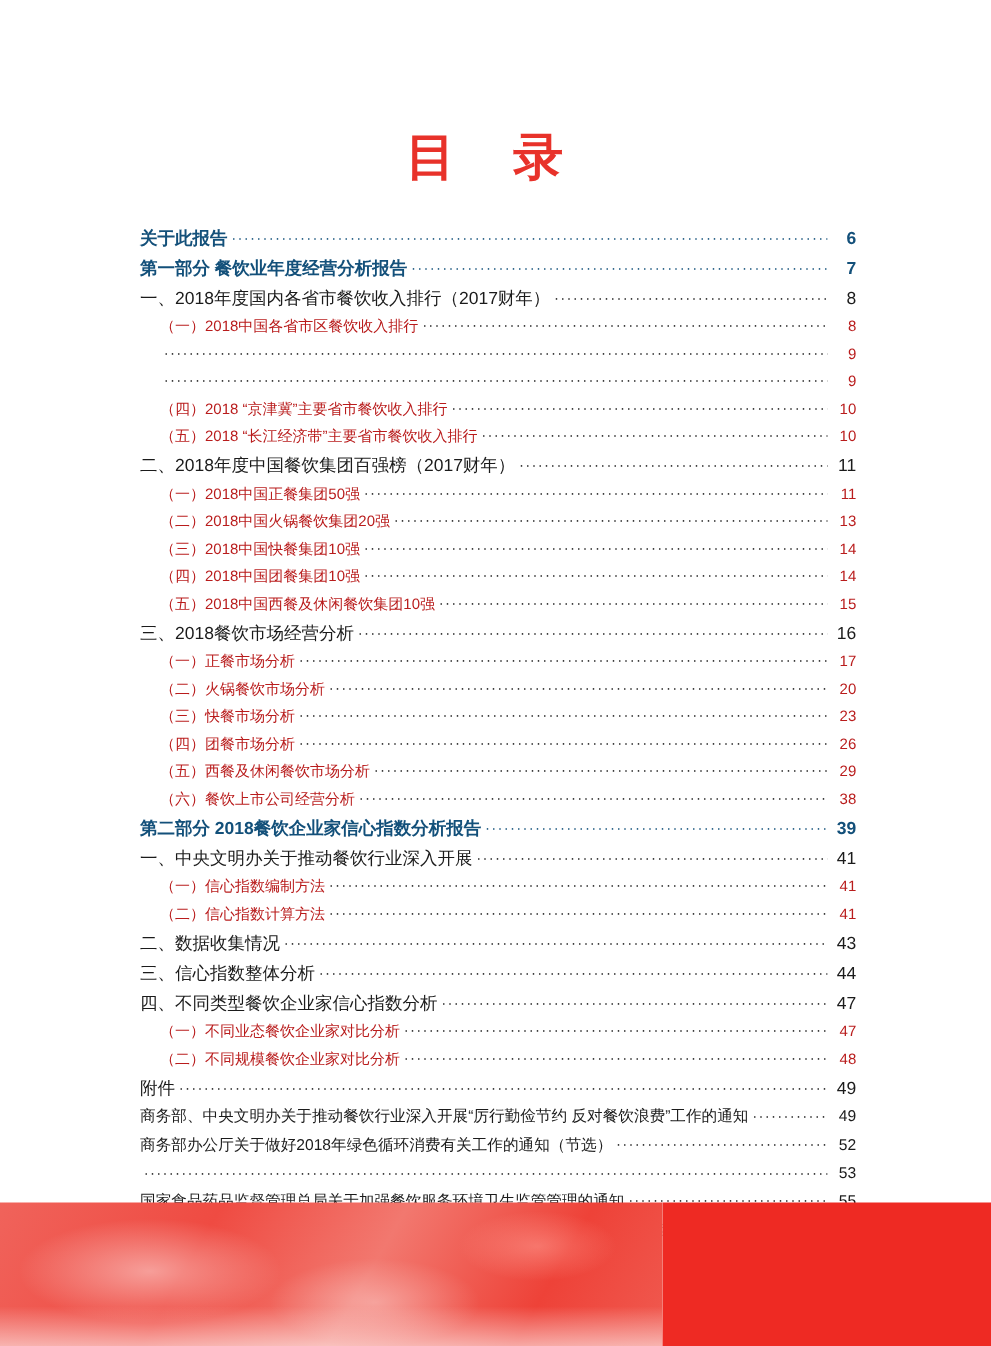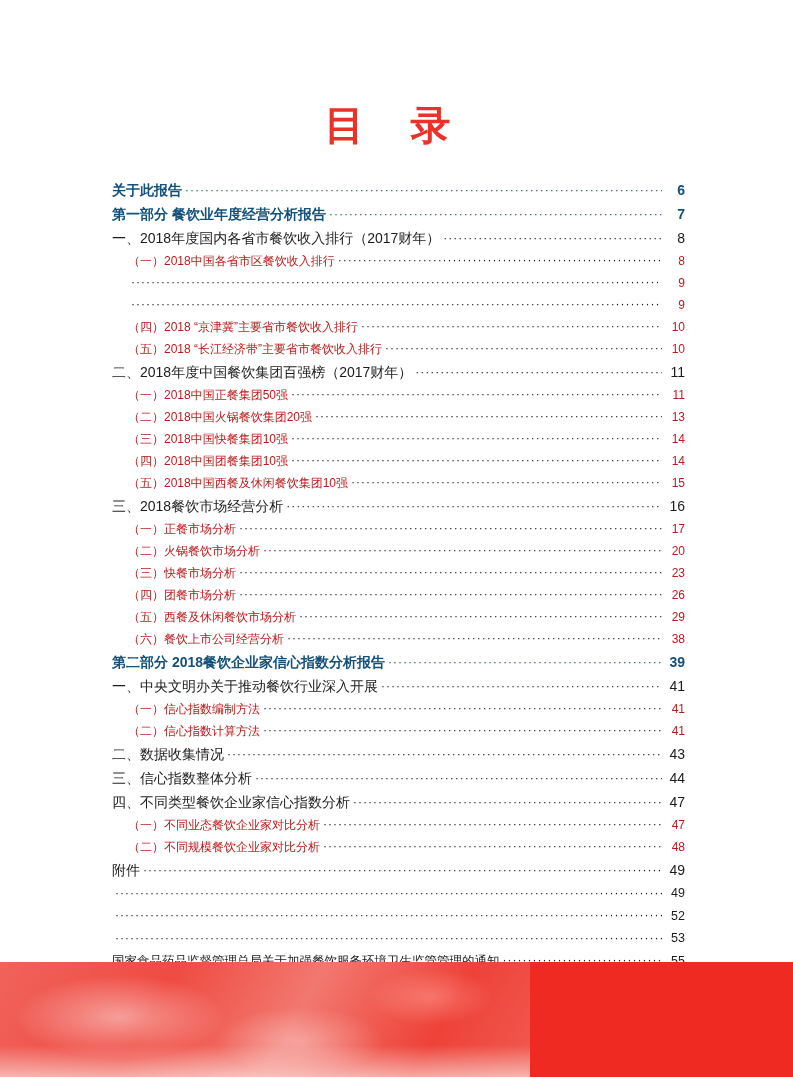"商务部、中央文明办关于推动餐饮行业深入开展“厉行勤俭节约" span.label { html: none -> <span>商务部、中央文明办关于推动餐饮行业深入开展“厉行勤俭节约 反对餐饮浪费”工作的通知</span> }
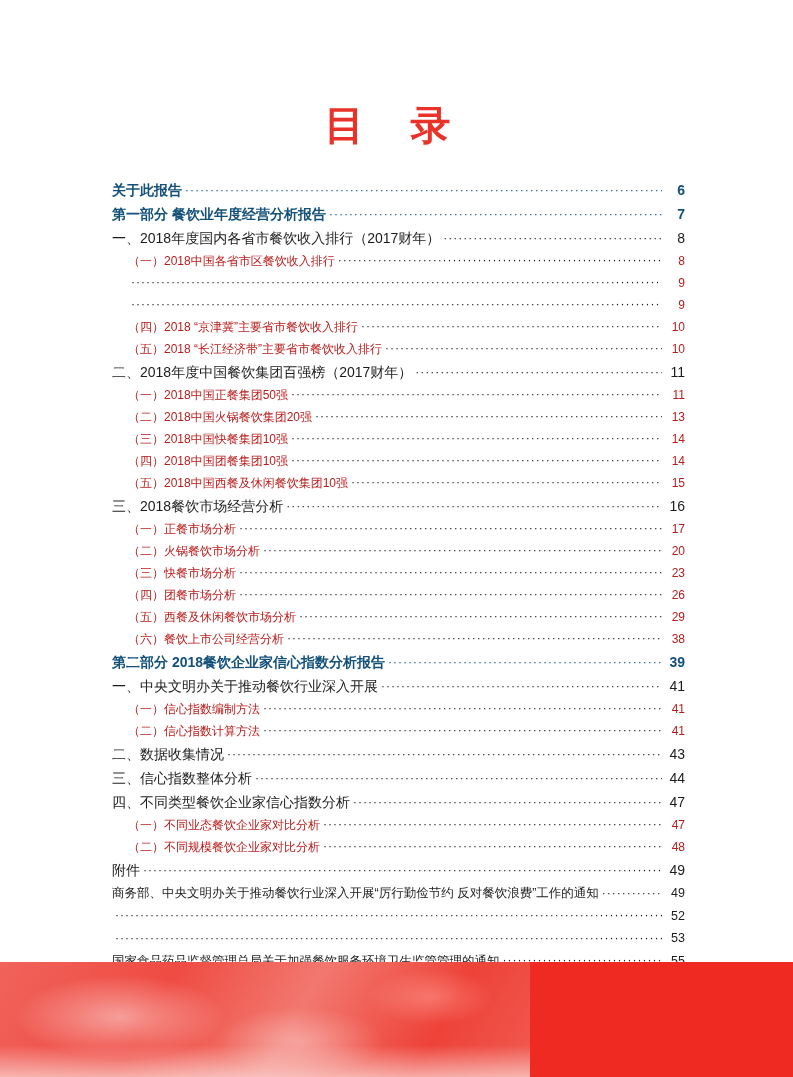"商务部办公厅关于做好2018年绿色循环消费有关工作的通知（节选）" span.label { html: none -> <span>商务部办公厅关于做好2018年绿色循环消费有关工作的通知（节选）</span> }
